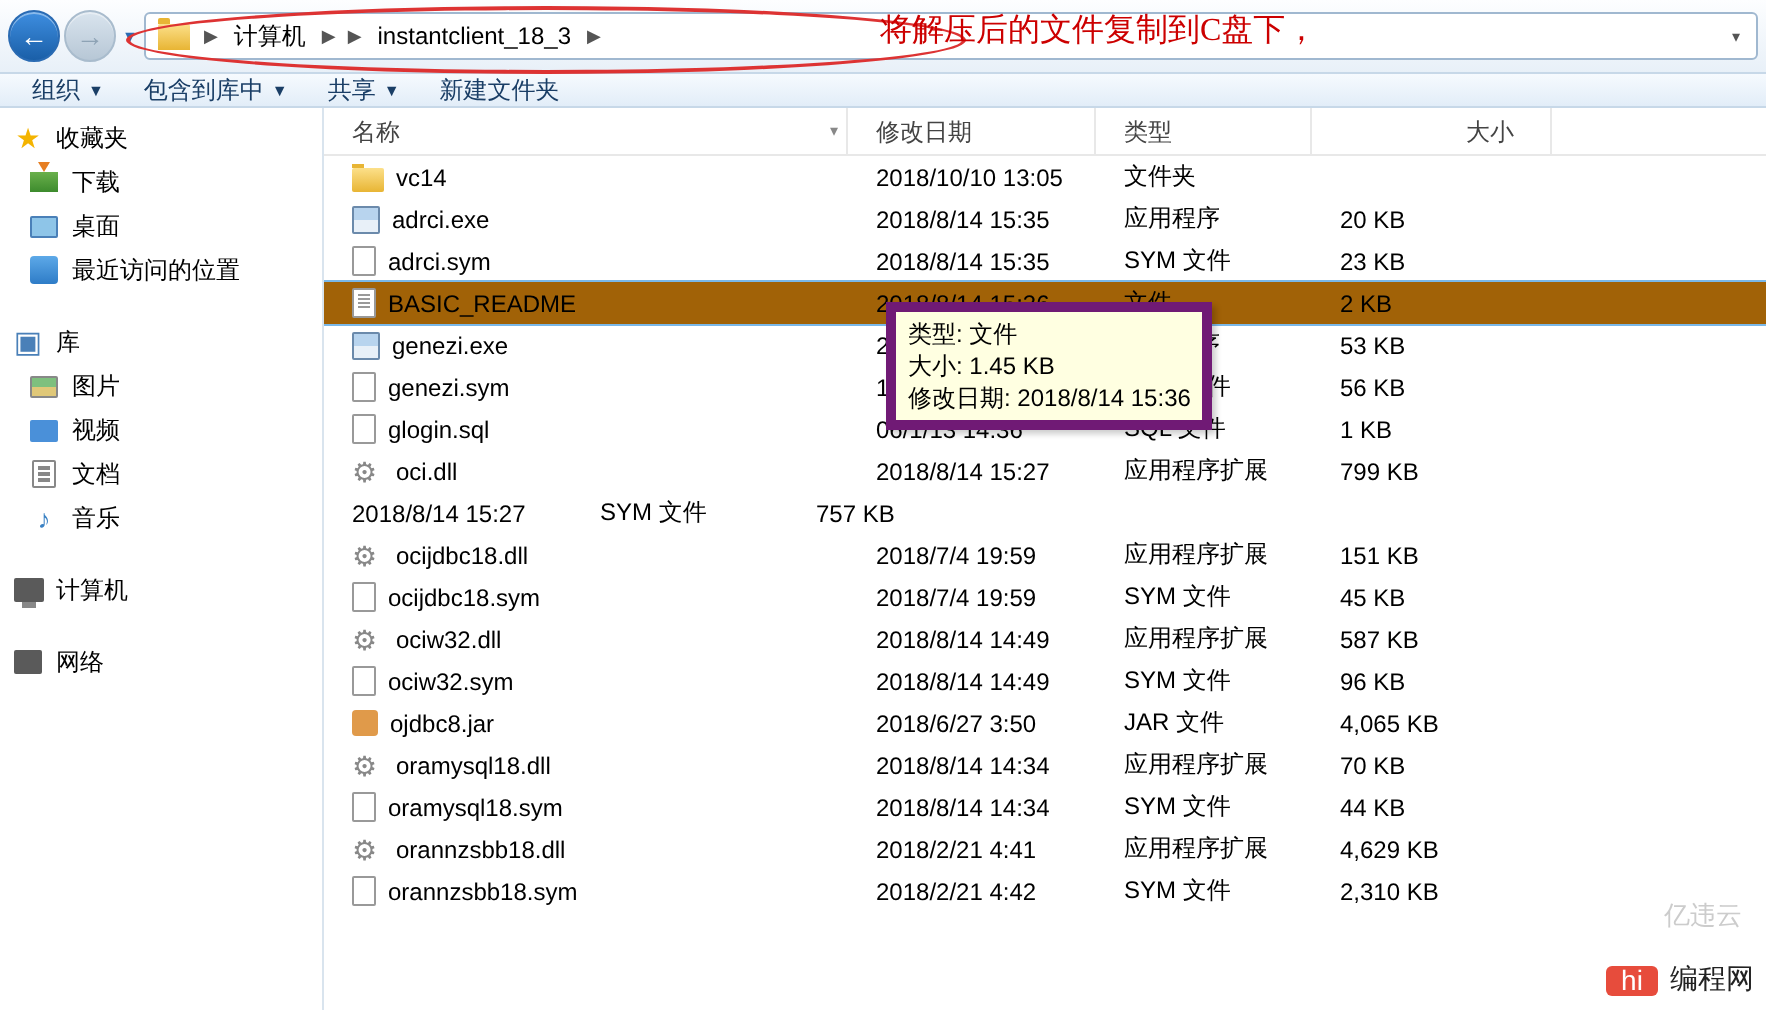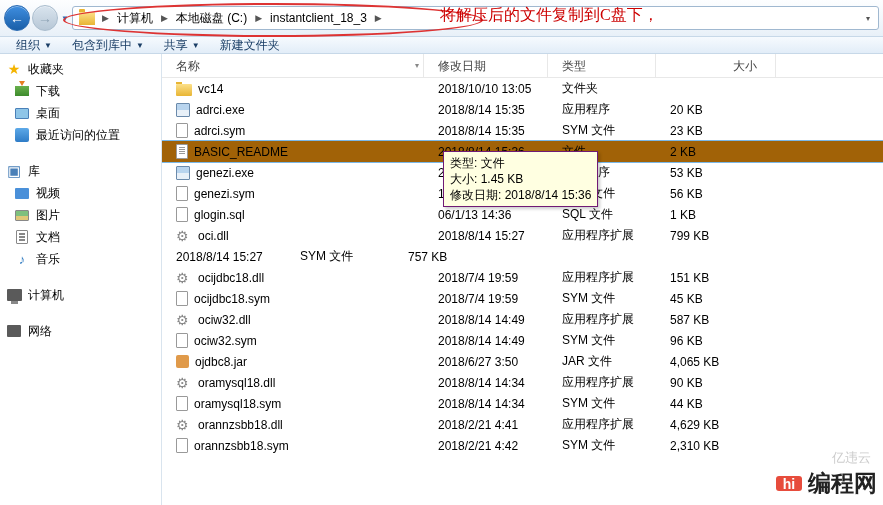"本地磁盘 (C:)" span.crumb { html: <span>本地磁盘 (C:)</span> -> none }
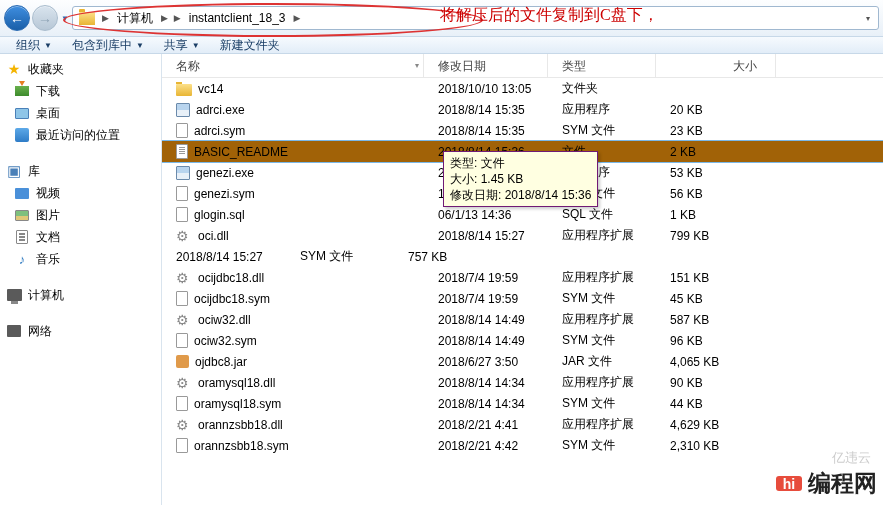"类型: 文件" .tooltip { border: 1px solid #701a75 -> 5px solid #701a75 }
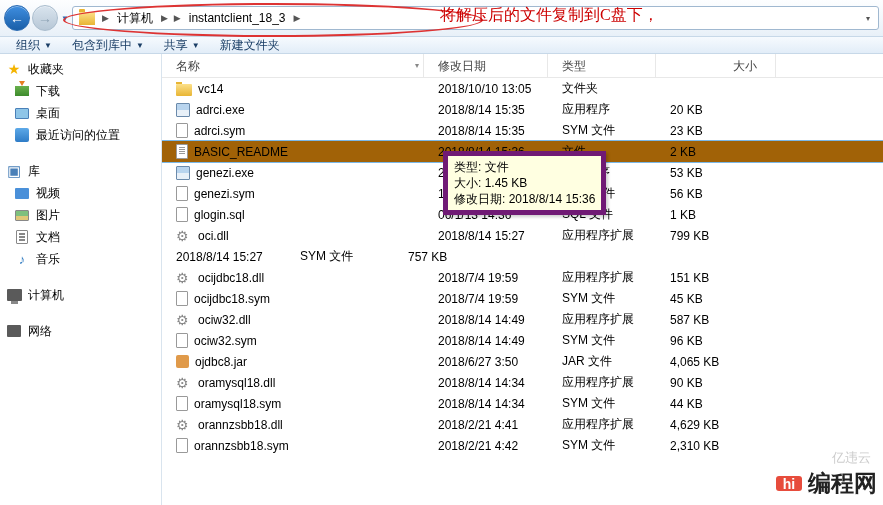"视频" div.side-item { order: before "图片" -> after "图片" }
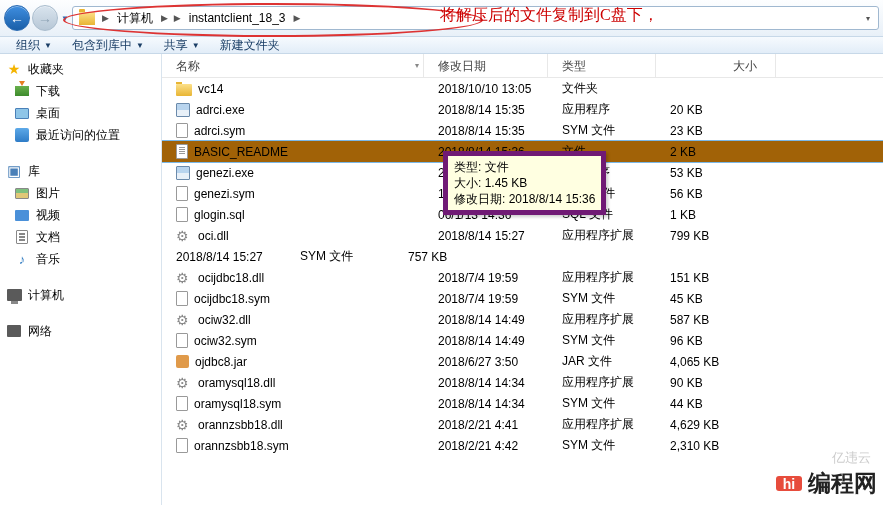"90 KB" div.cell { text: 90 -> 70 }
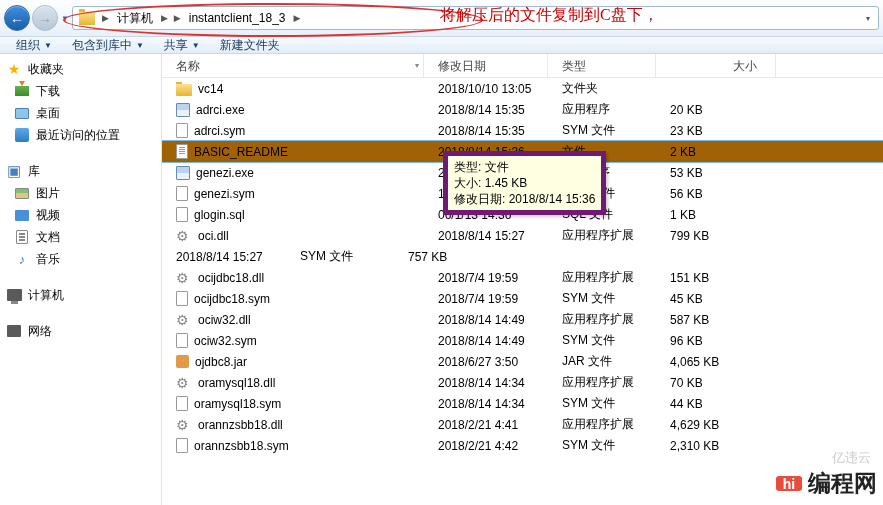"hi" .wm-logo { font-weight: bold -> normal }
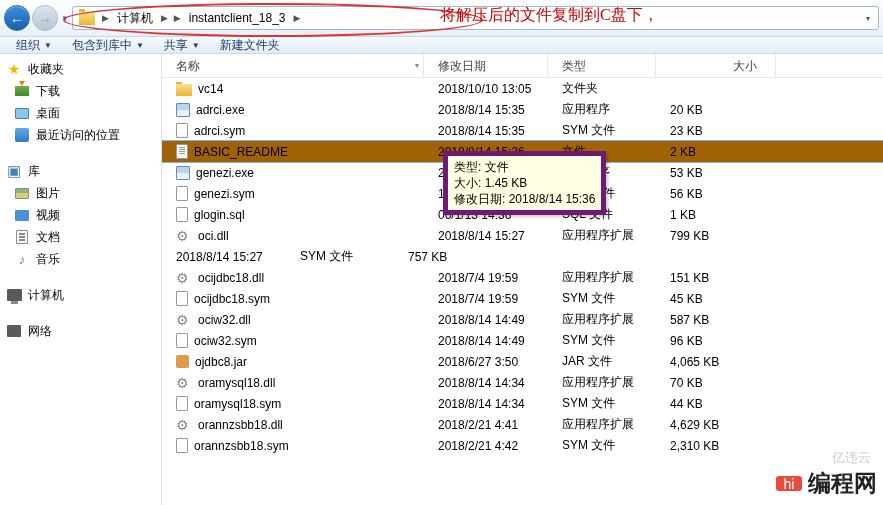"编程网" .wm-text { font-size: 23px -> 14px; font-weight: bold -> normal }
